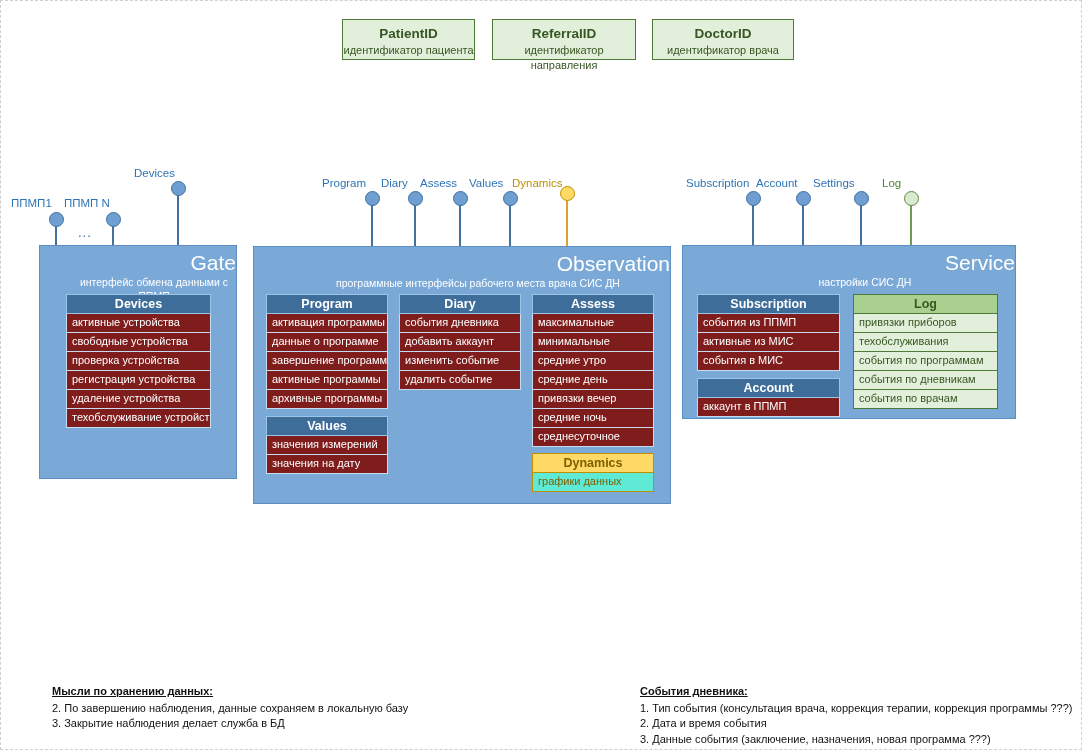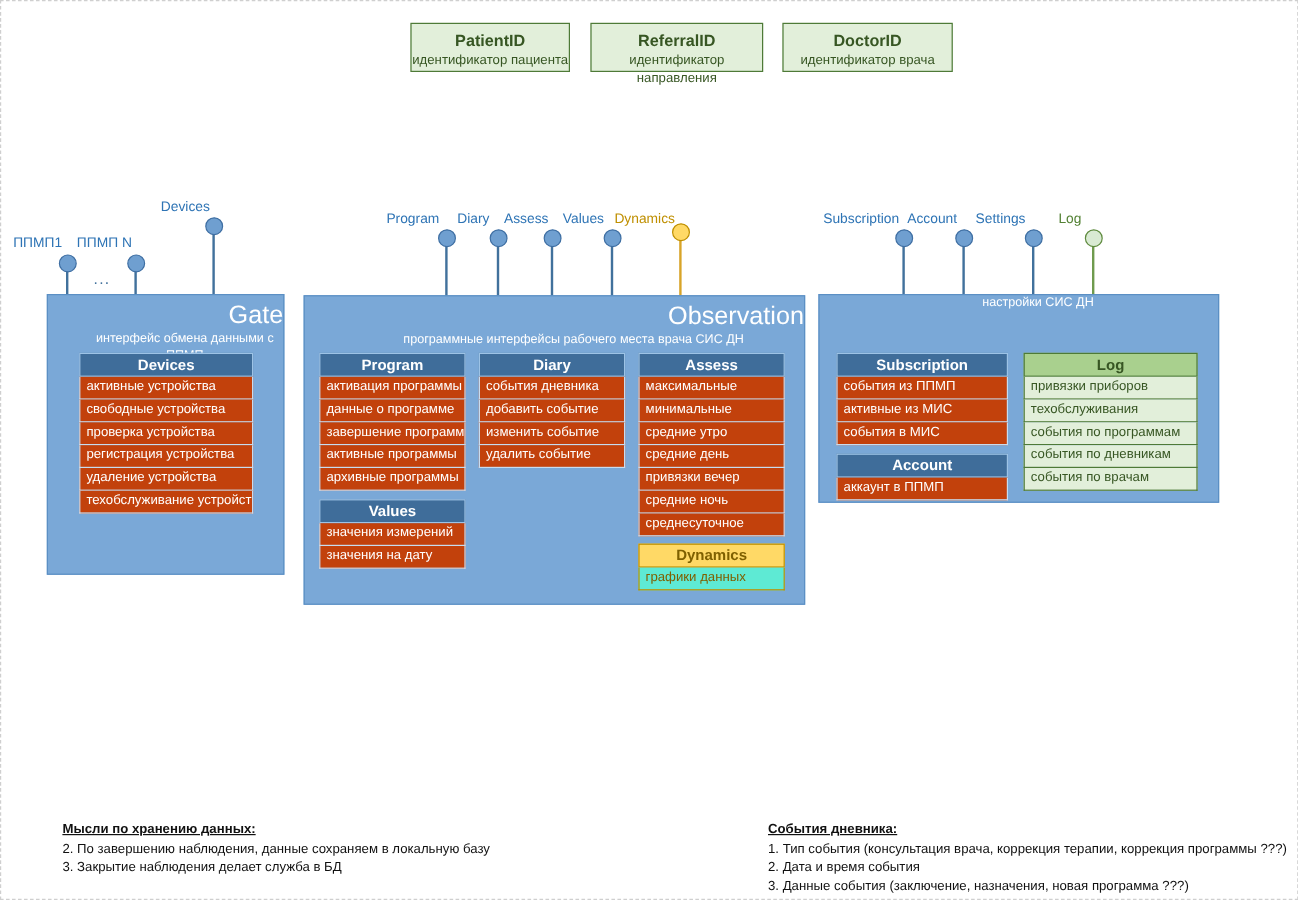"Service" div.panel-title { html: none -> <div>Service</div> }
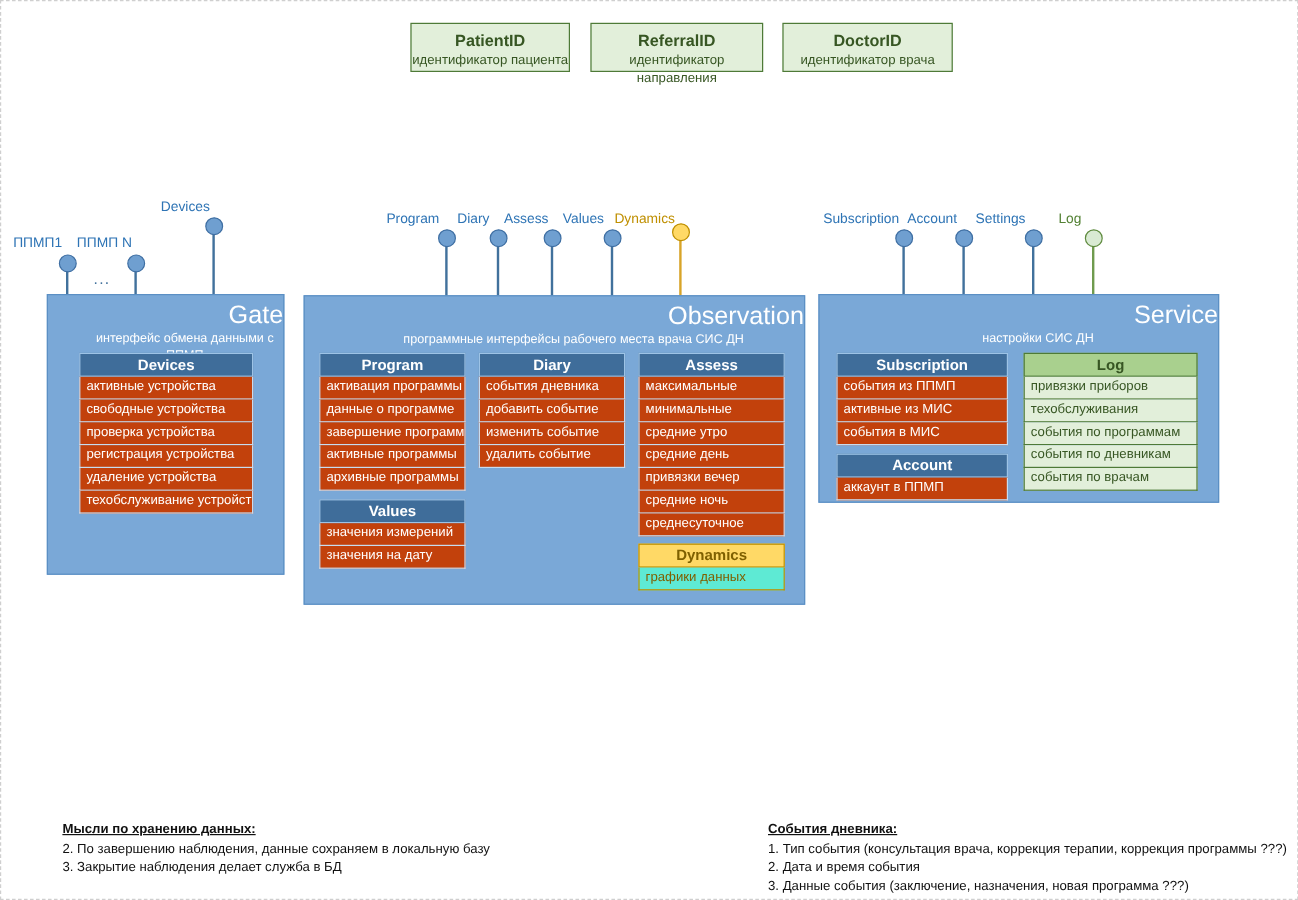"активные устройства" .tbl .td { background: #c2410c -> #7f1d1d }
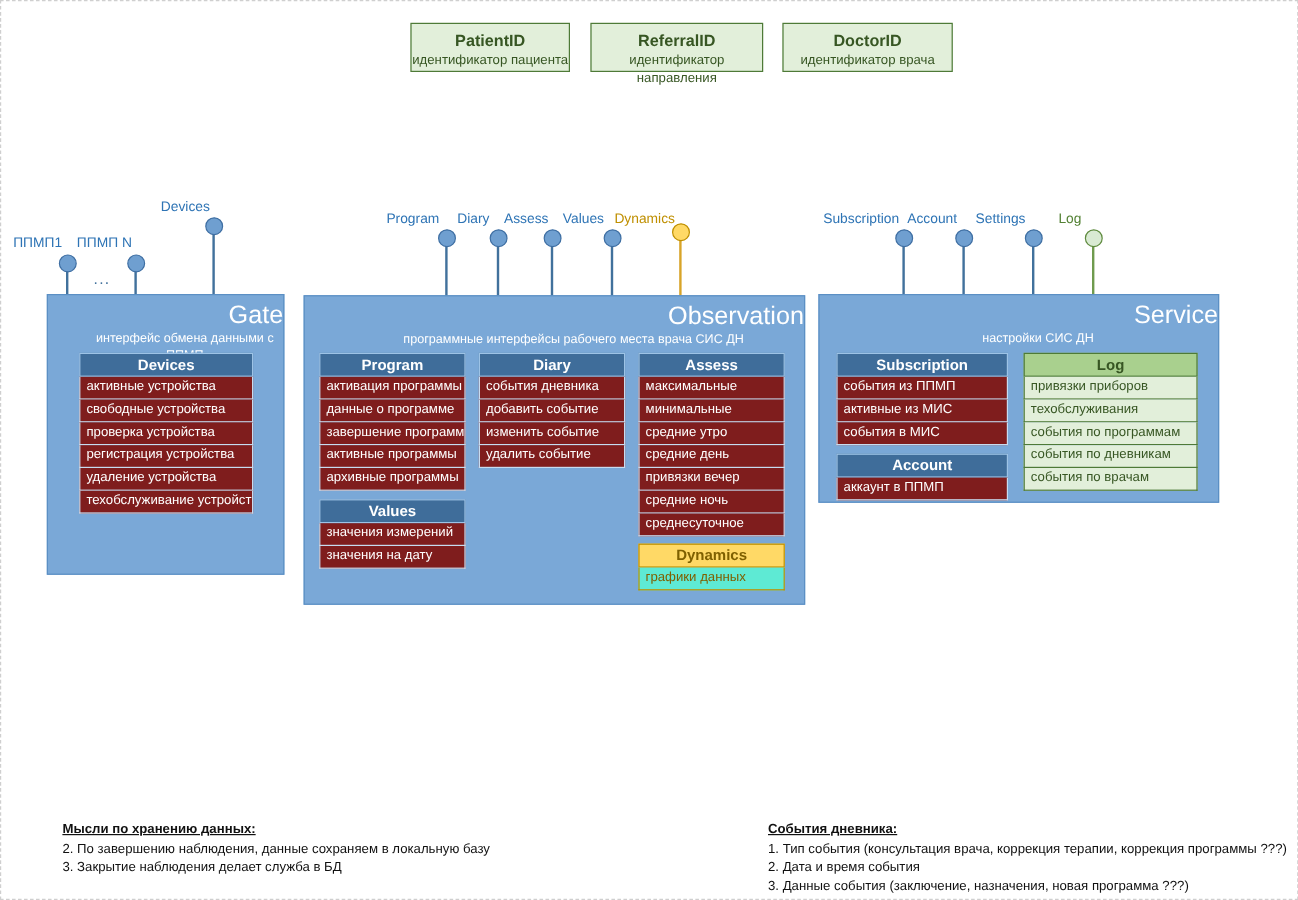"добавить событие" div.td { text: событие -> аккаунт }
